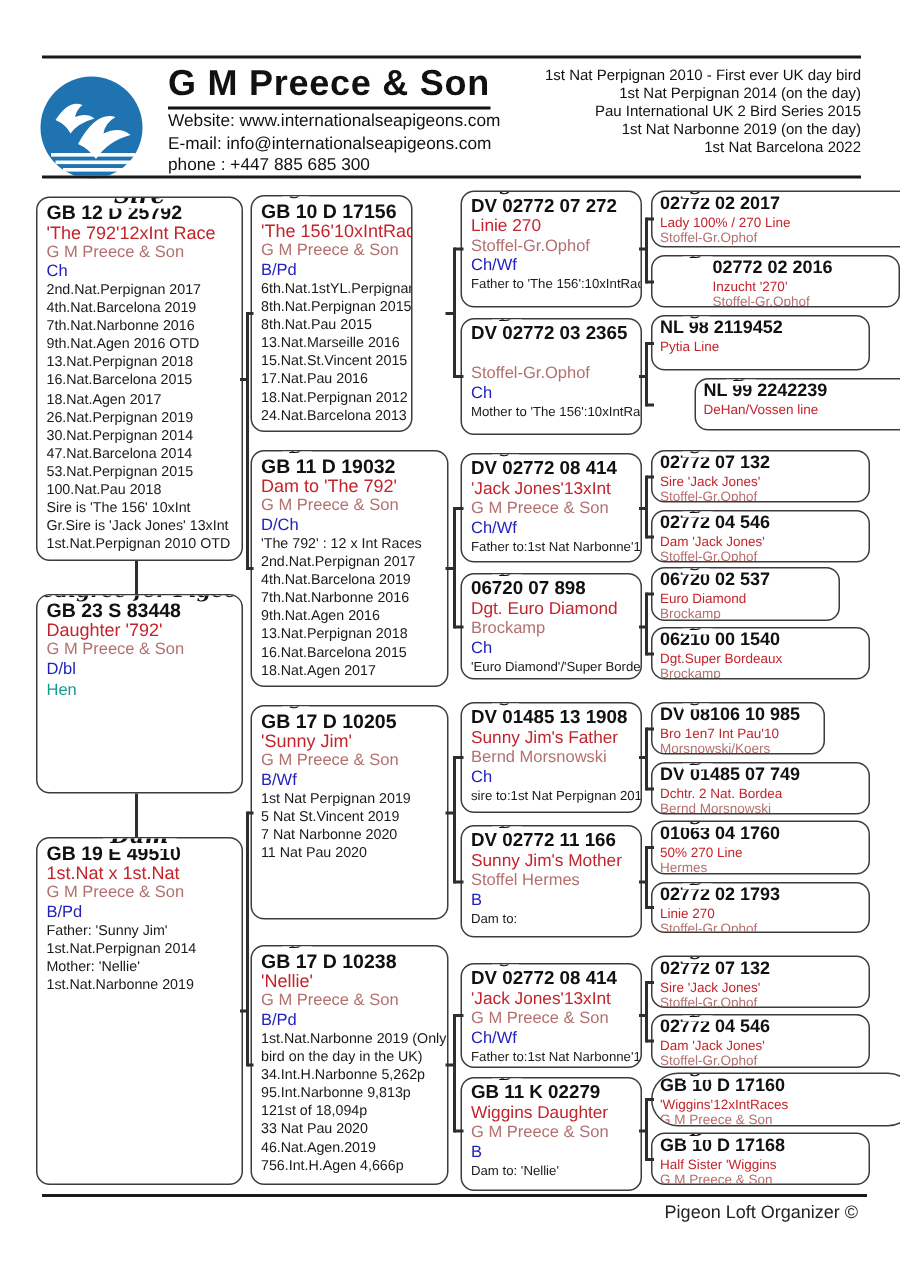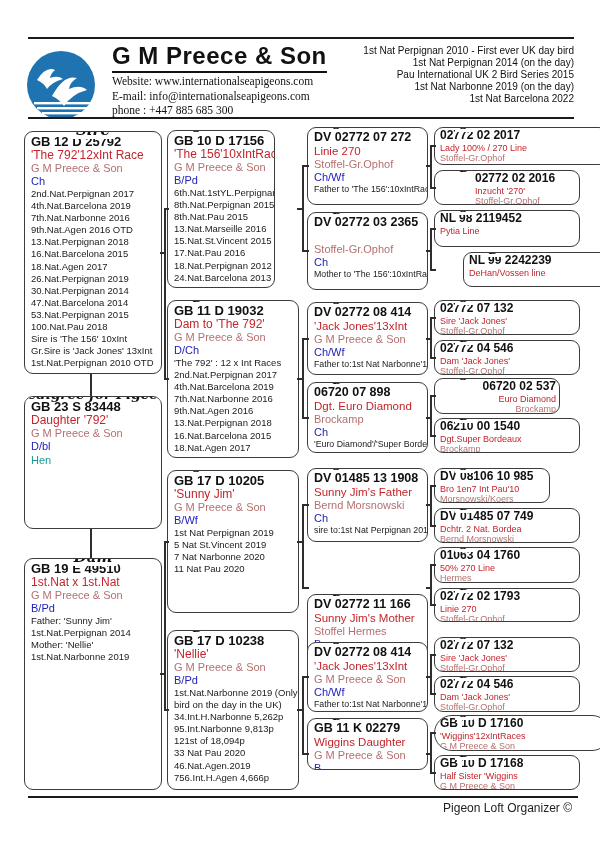"Website: www.internationalseapigeons.com" .contact { font-family: Liberation Serif, serif -> none }
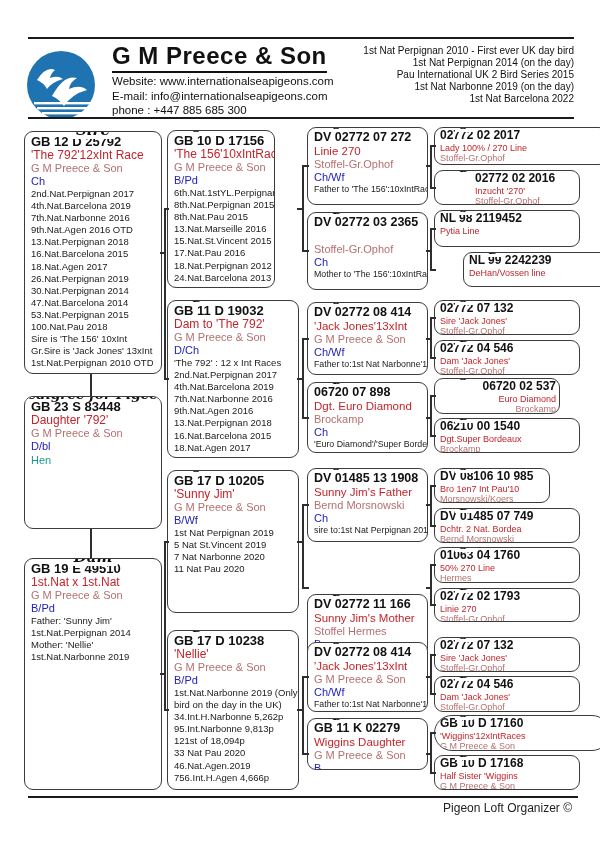"02772 02 2016" div.pbox { width: 146px -> 166px }
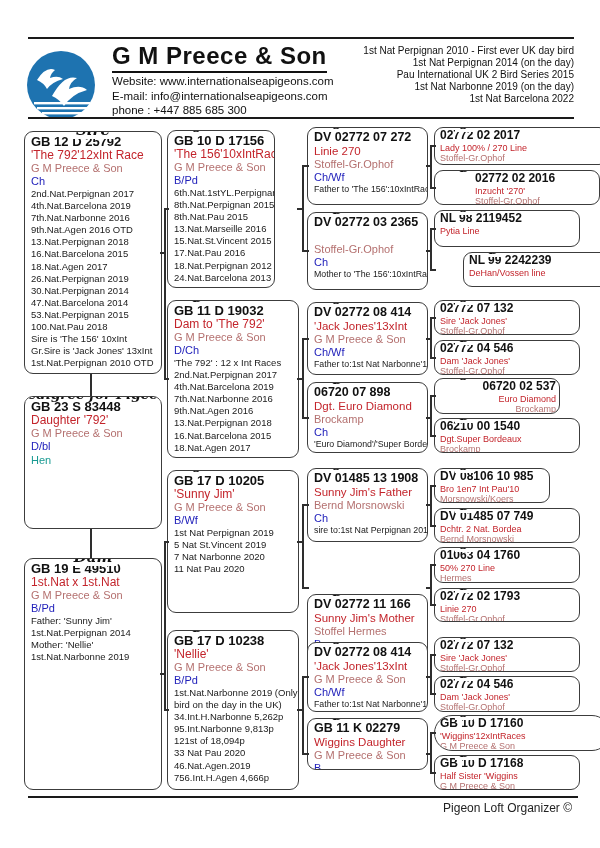"06720 02 537" div.pbox { text-align: right -> none }
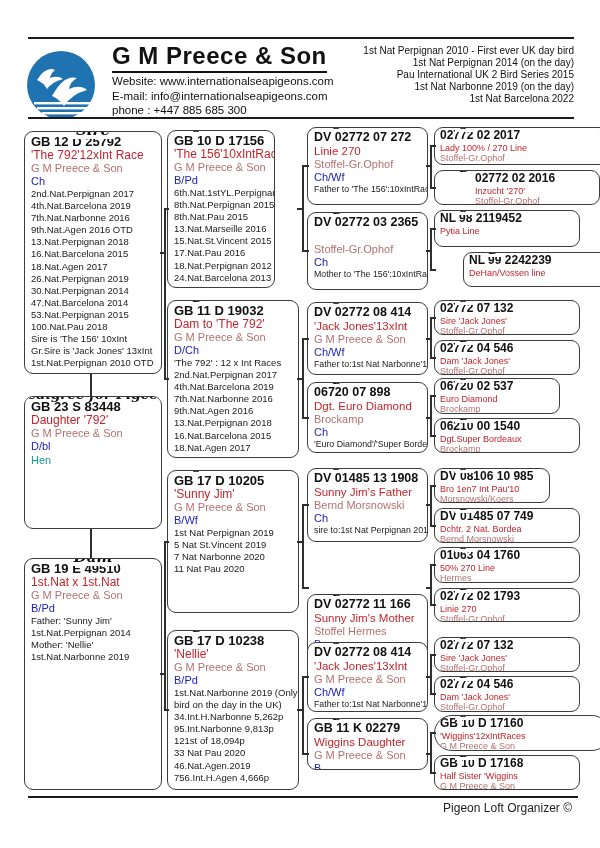"DV 02772 11 166" div.pbox { margin-top: 44px -> none }
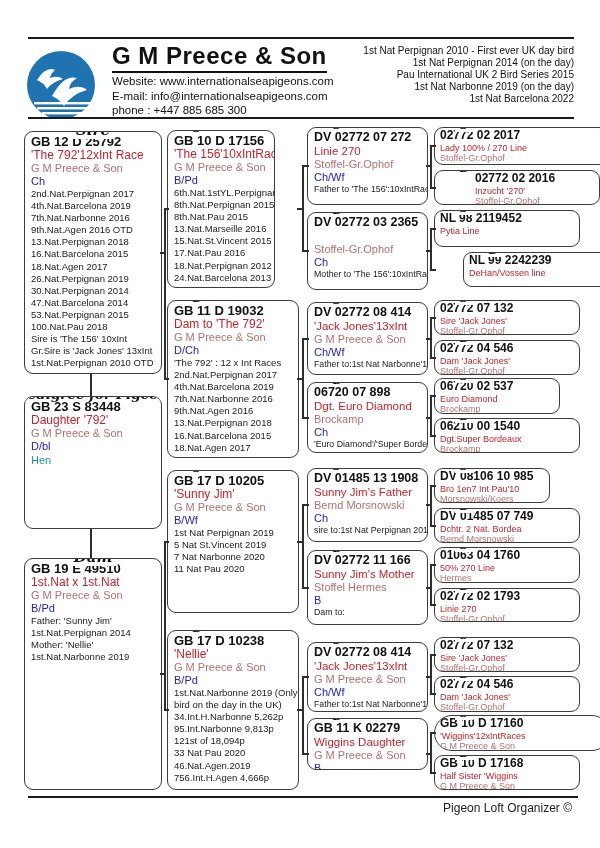"GB 11 K 02279" div.pbox { height: 52px -> 76px }
